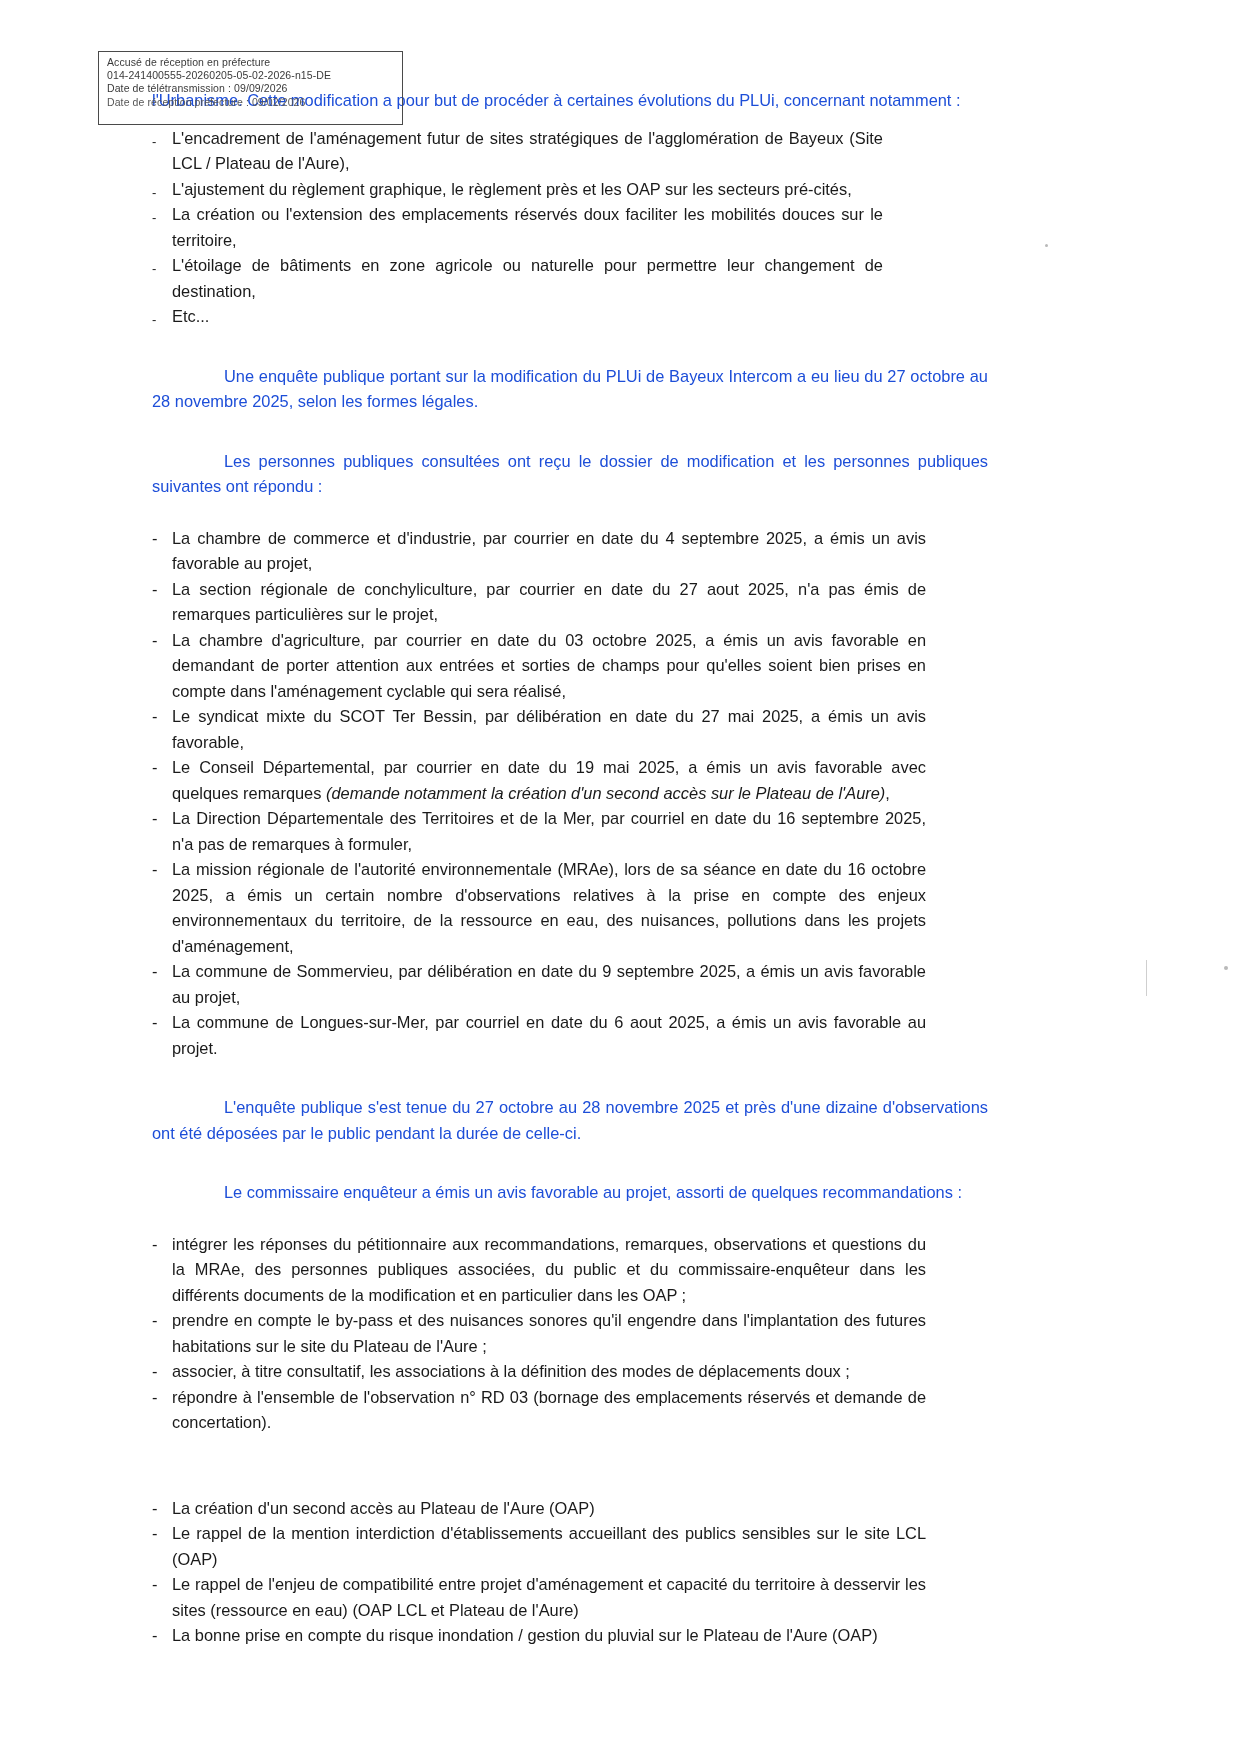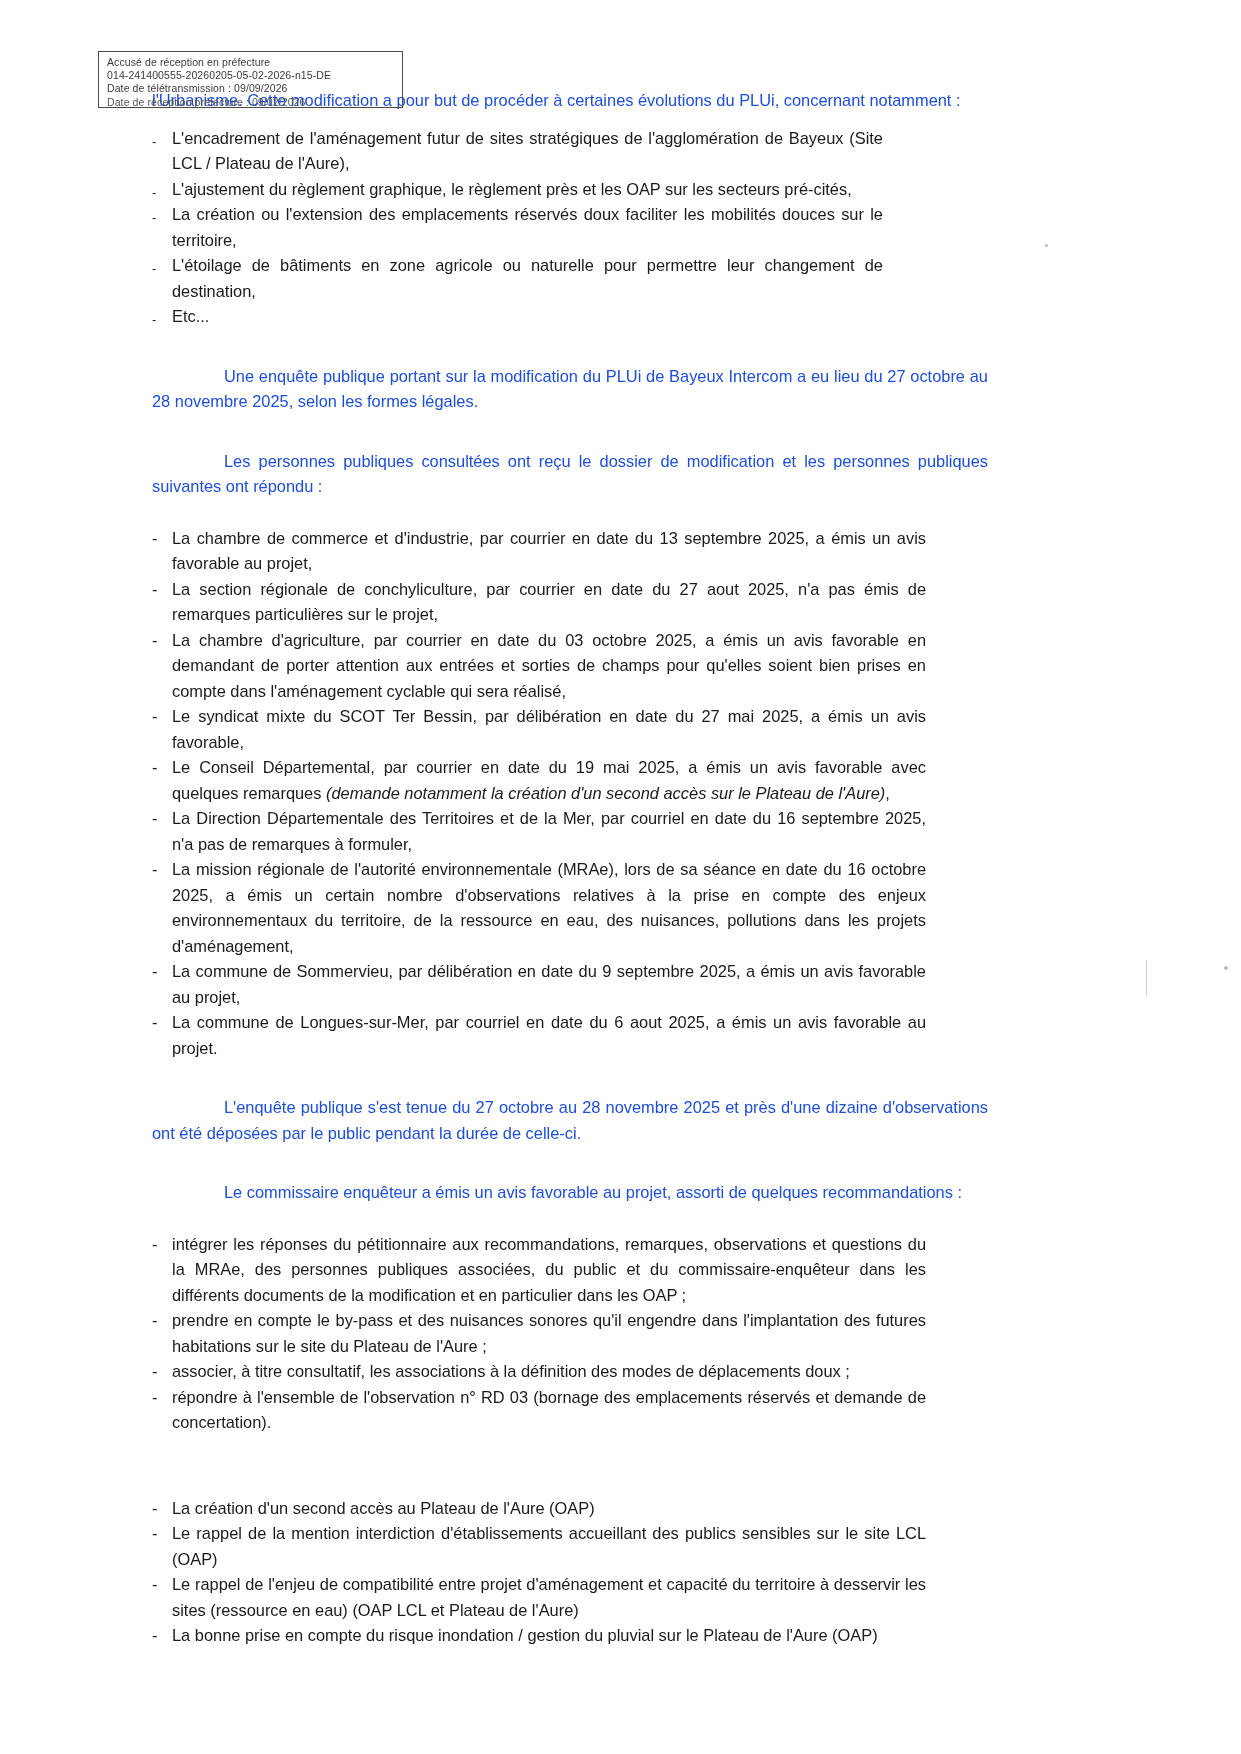"Accusé de réception en préfecture" .stamp { height: 57px -> 74px }
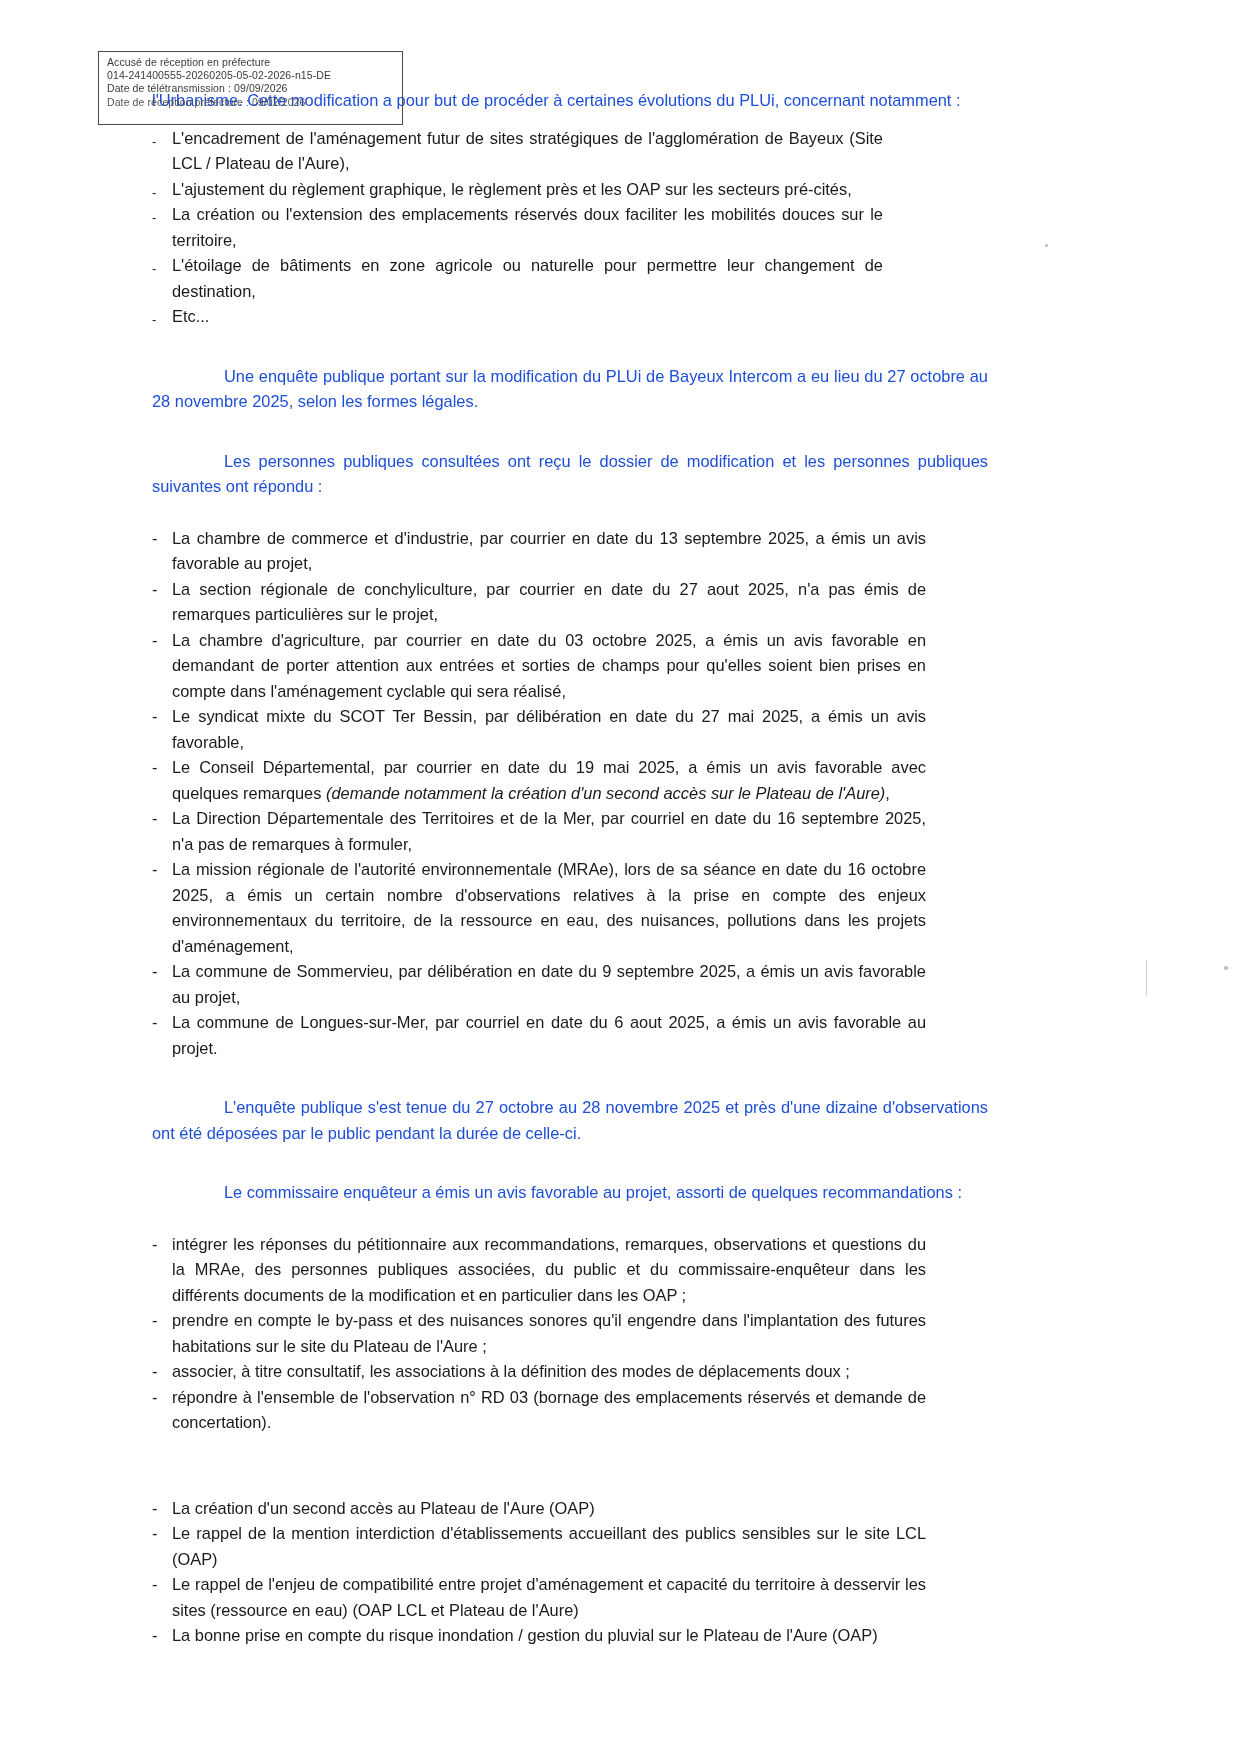"La chambre de commerce et" span.li-text { text: 13 -> 4 }
